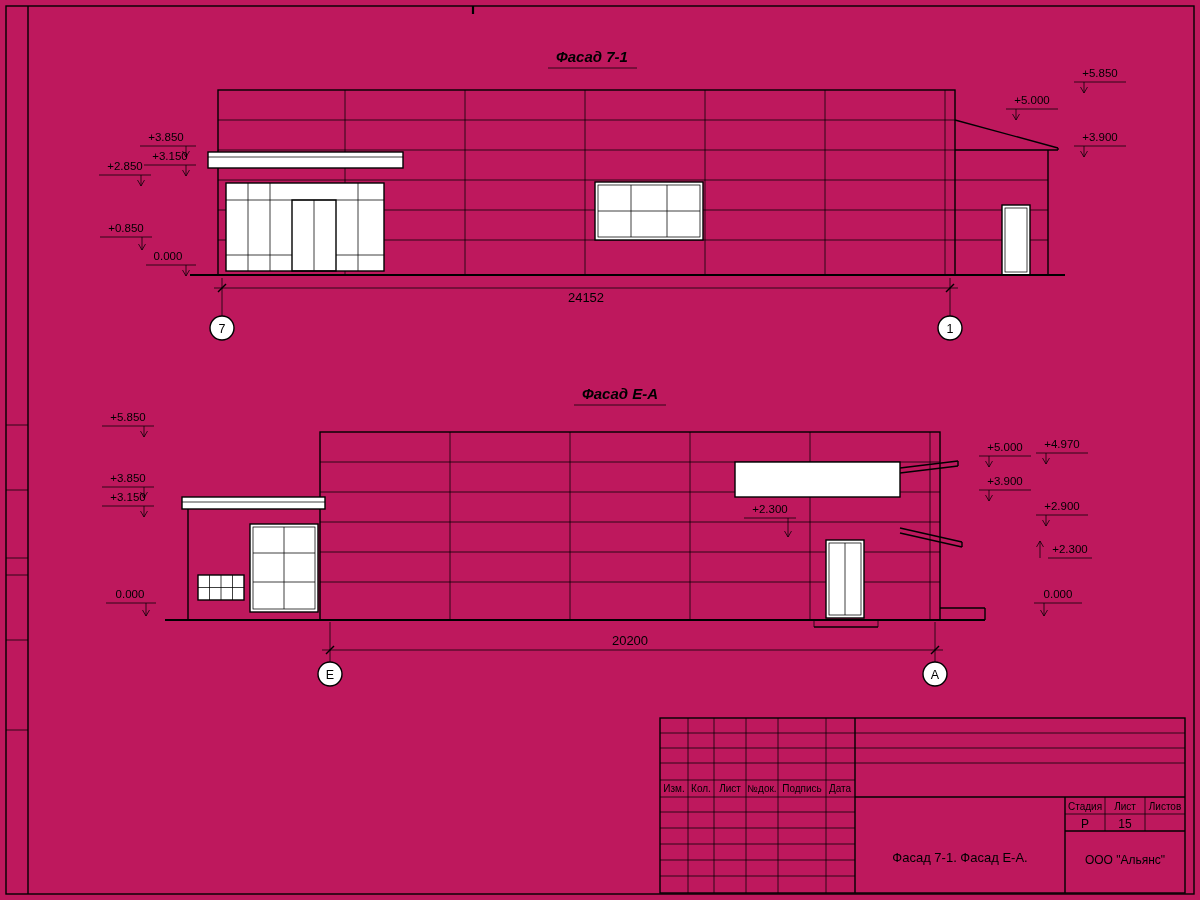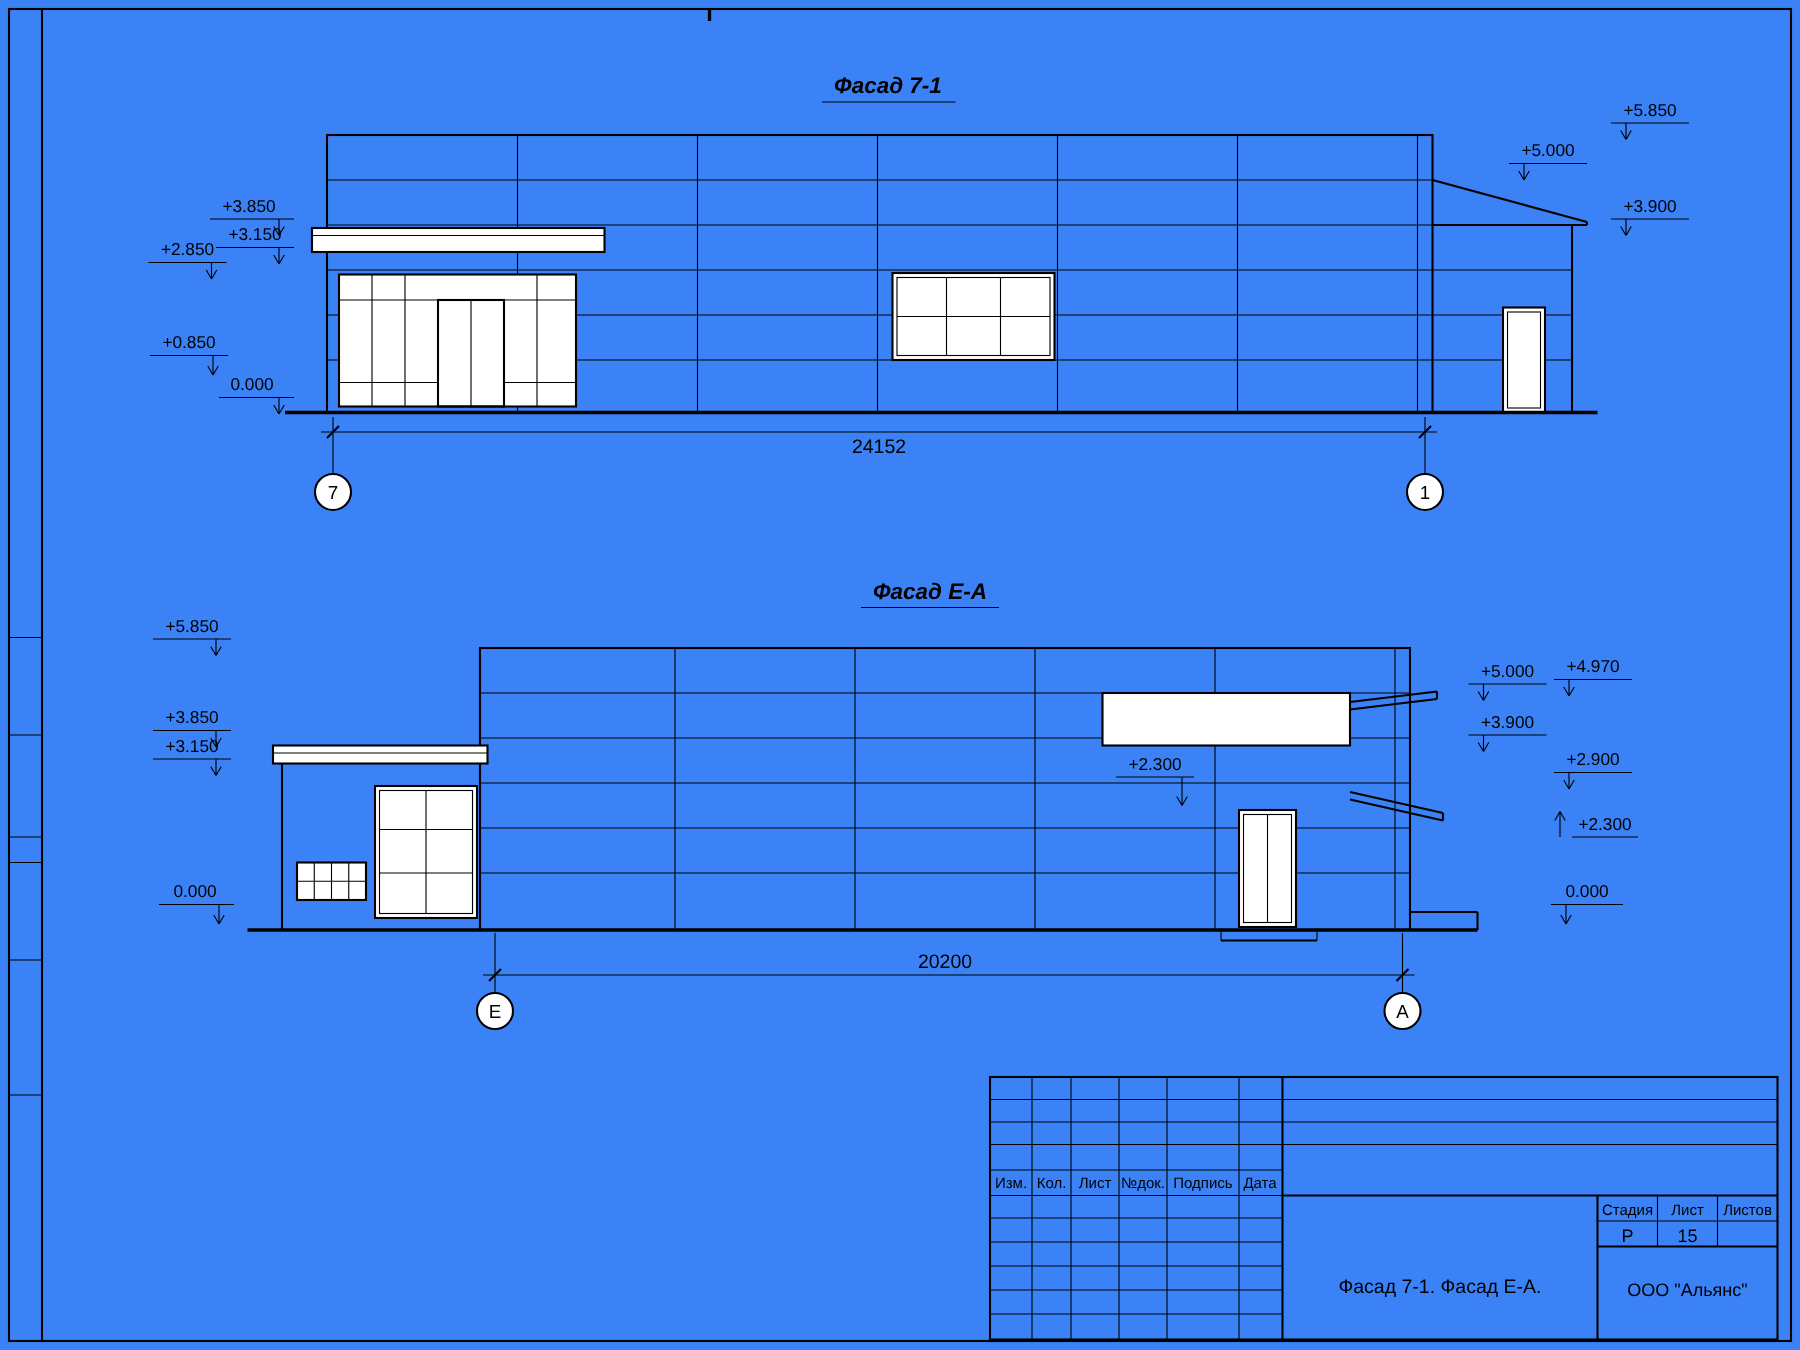"Фасад 7-1" #sheet { background: #3b82f6 -> #be185d }
